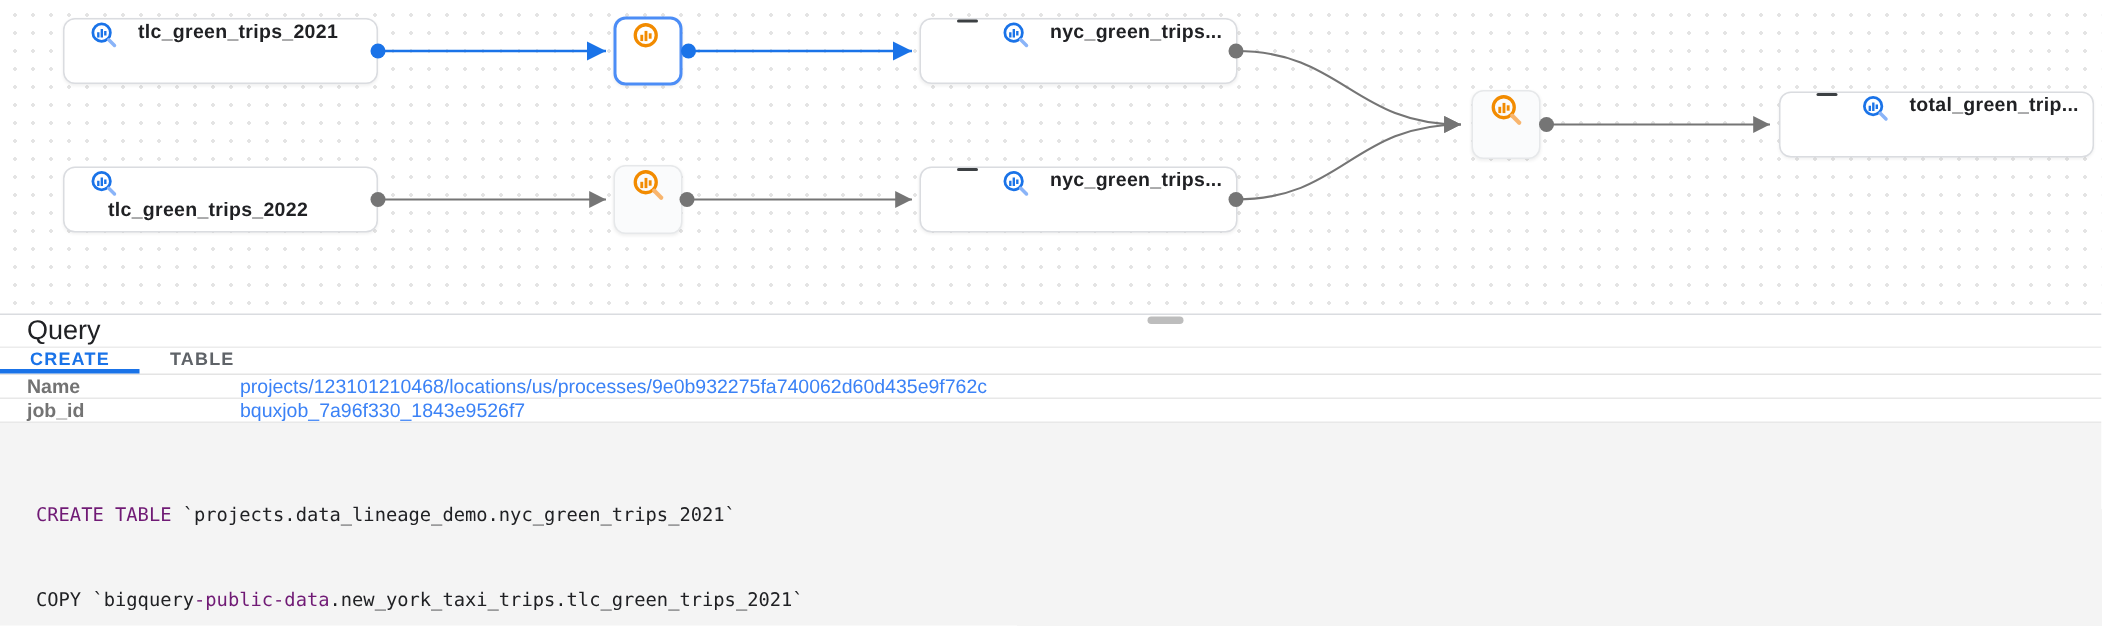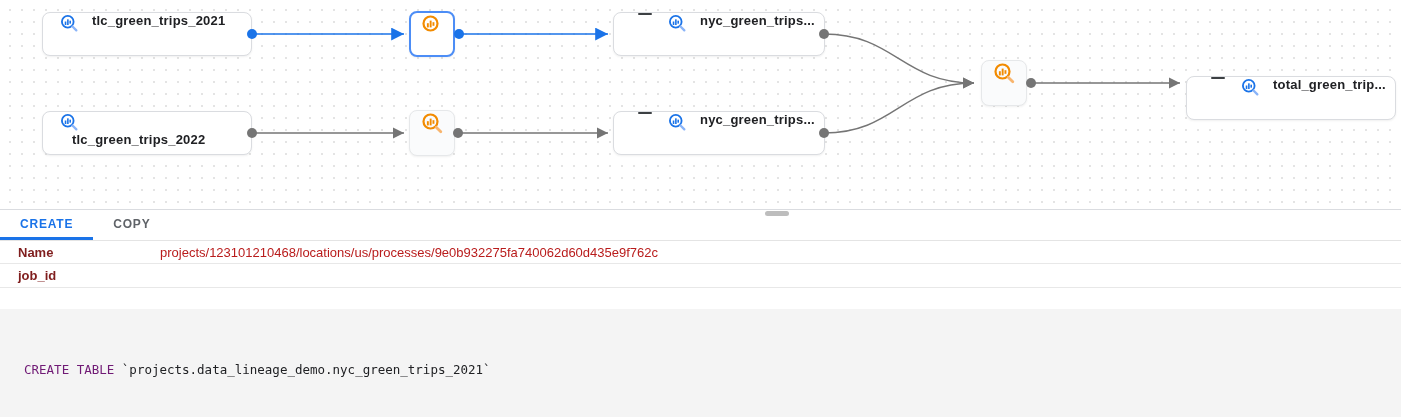"total_green_trip..." div.node { top: 76px -> 61px }
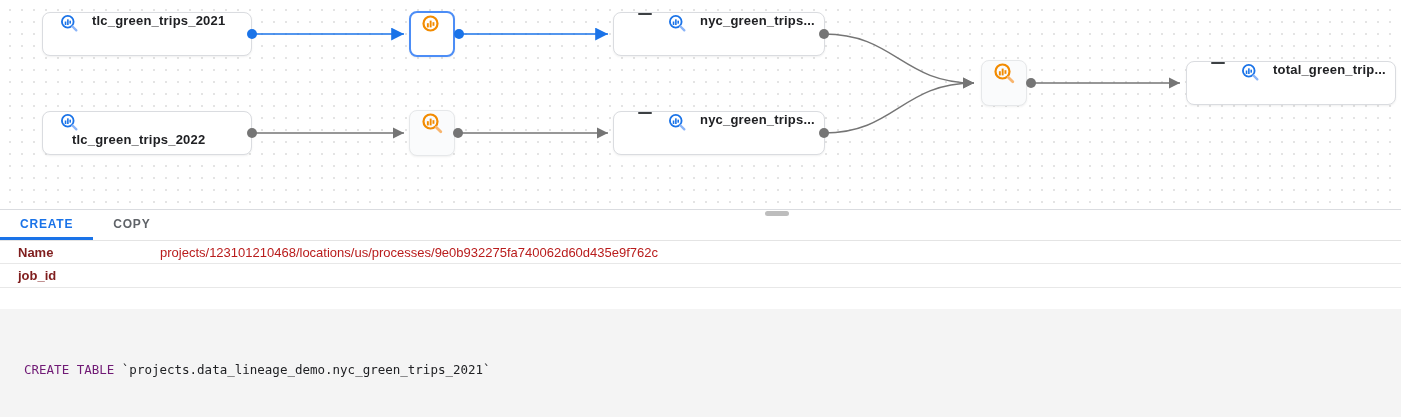"Query" div.panel-header { html: none -> <div> <div>Query</div> </div> }
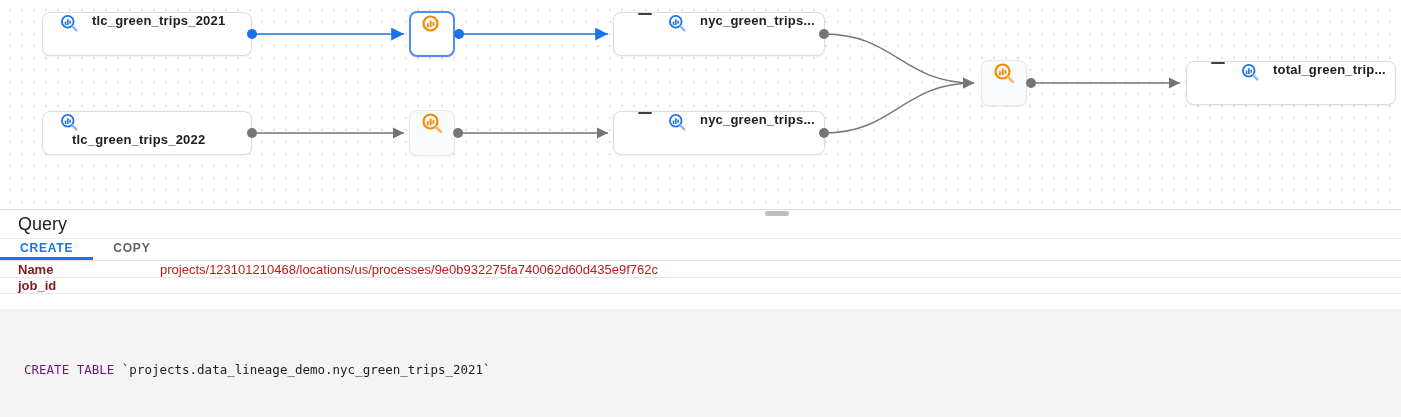"COPY" div.tab { text: COPY -> TABLE }
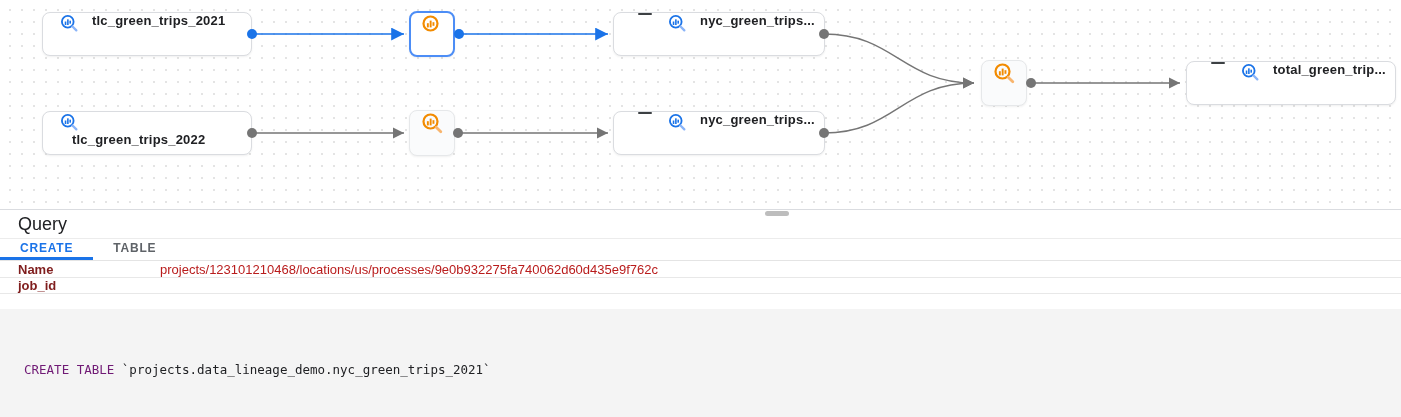"Name" .kv-key { color: #7f1d1d -> #737373 }
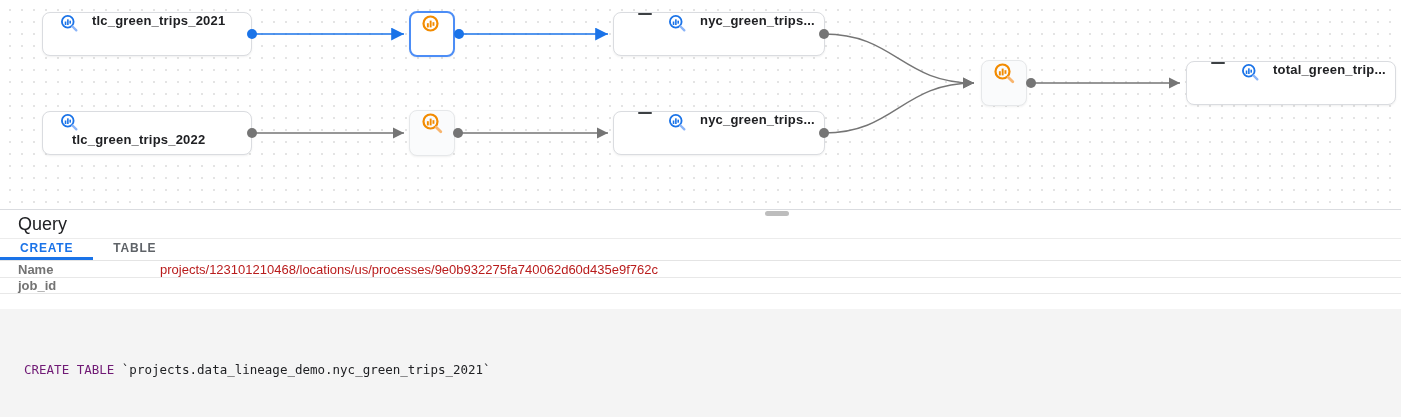"projects/123101210468/locations/us/proce" .kv-val { color: #b91c1c -> #3b82f6 }
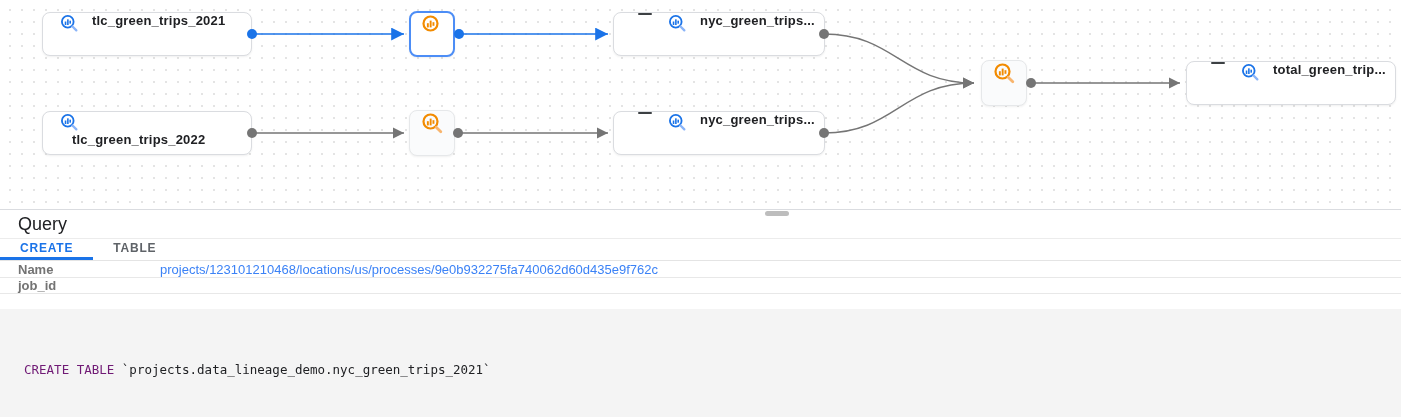"bquxjob_7a96f330_1843e9526f7" div.kv-val { html: none -> <div>bquxjob_7a96f330_1843e9526f7</div> }
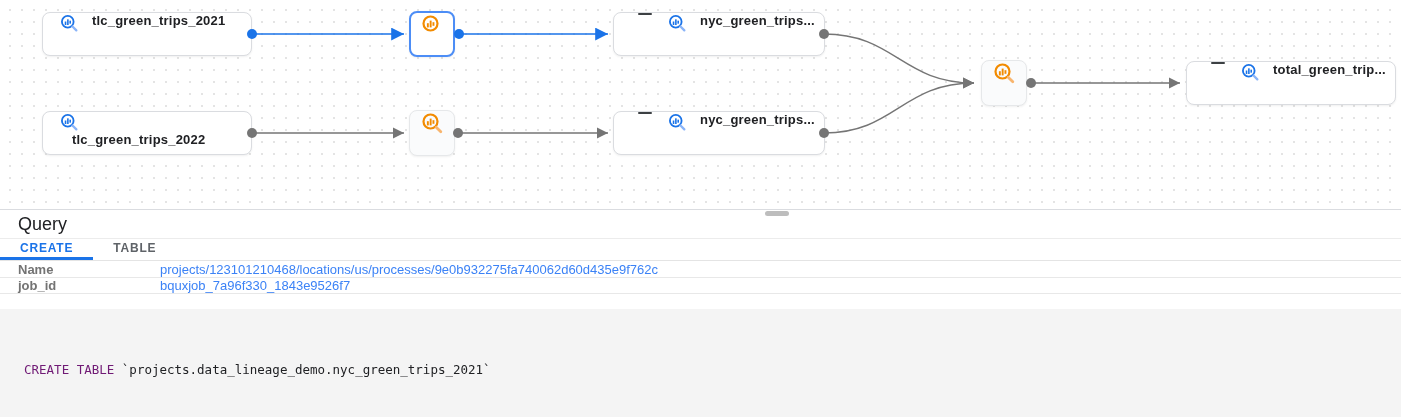"COPY" div.code-line { html: none -> <div><span>COPY `bigquery</span><span>-public-data</span><span>.new_york_taxi_trips.tlc_green_trips_2021`</span></div> }
